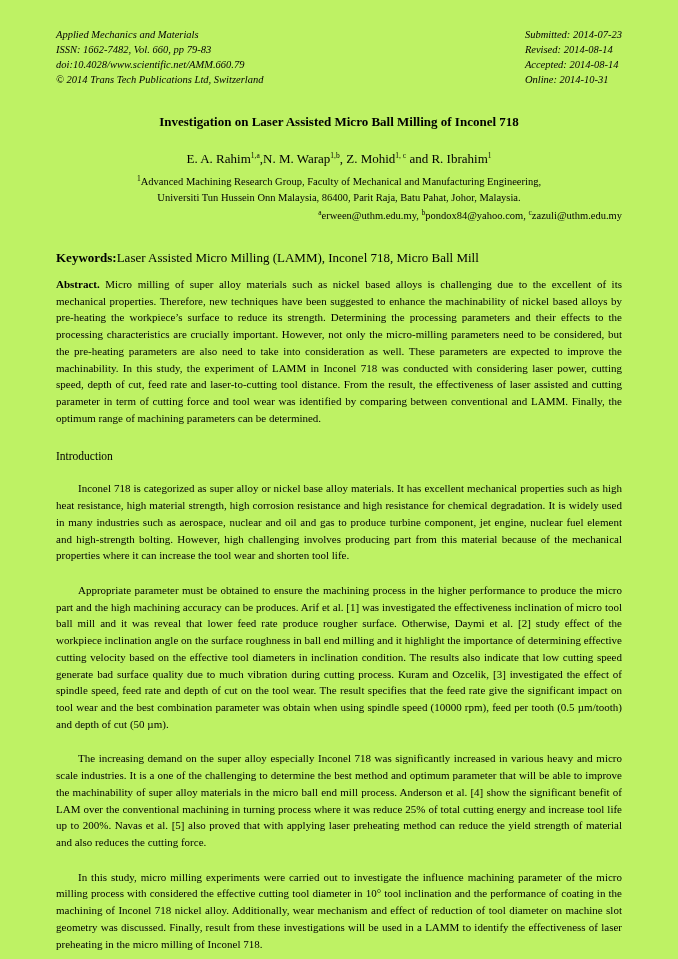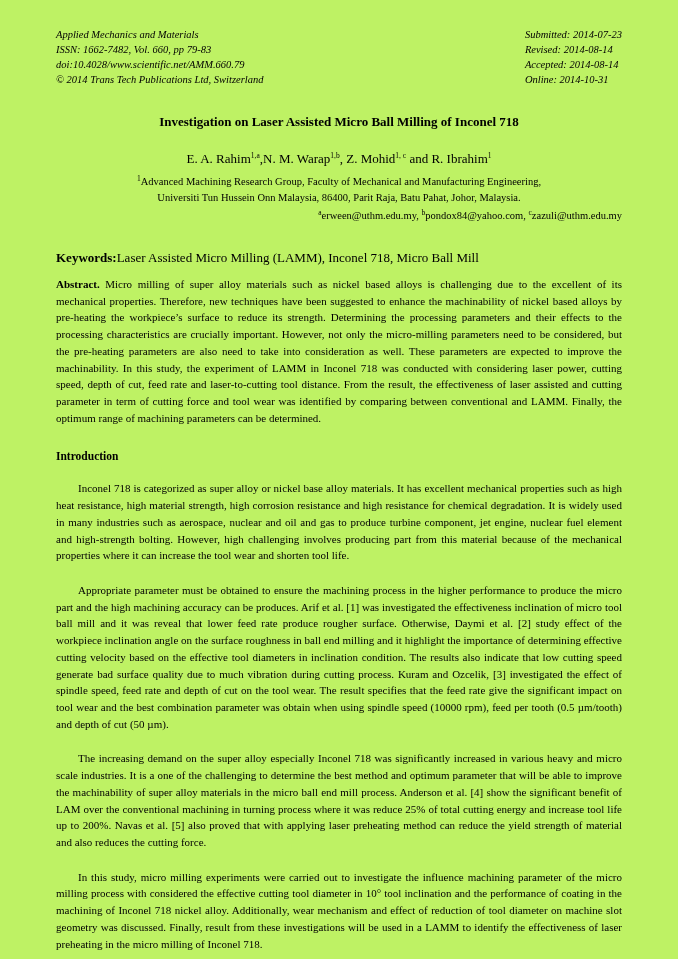"Introduction" .section-head { font-weight: bold -> normal }
